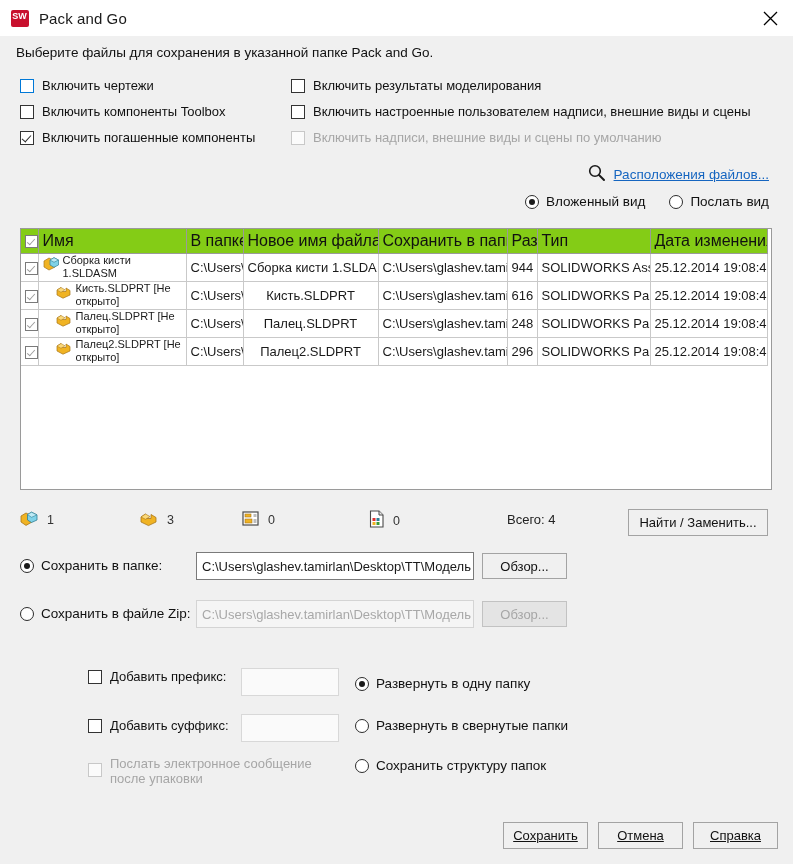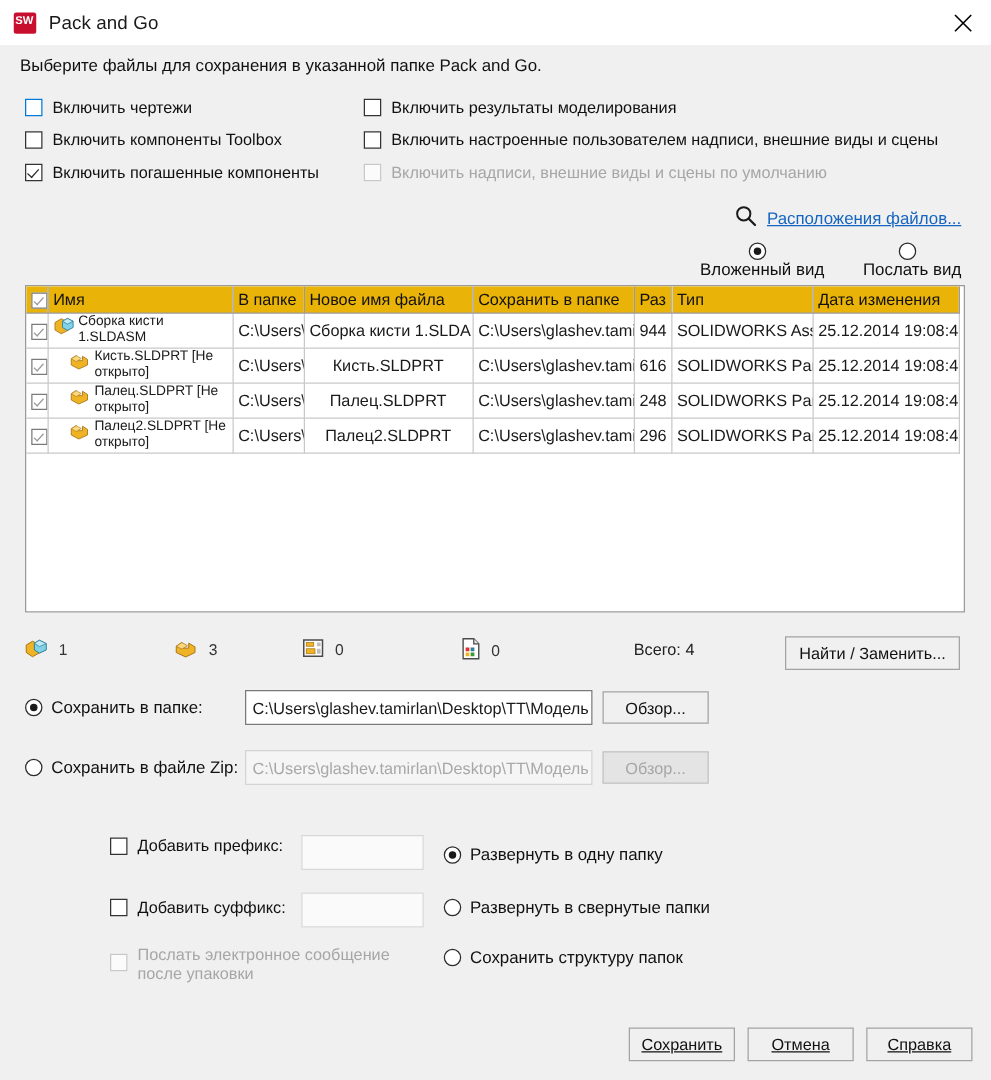"Вложенный вид" .viewmode .rd-row2 { flex-direction: column -> none }
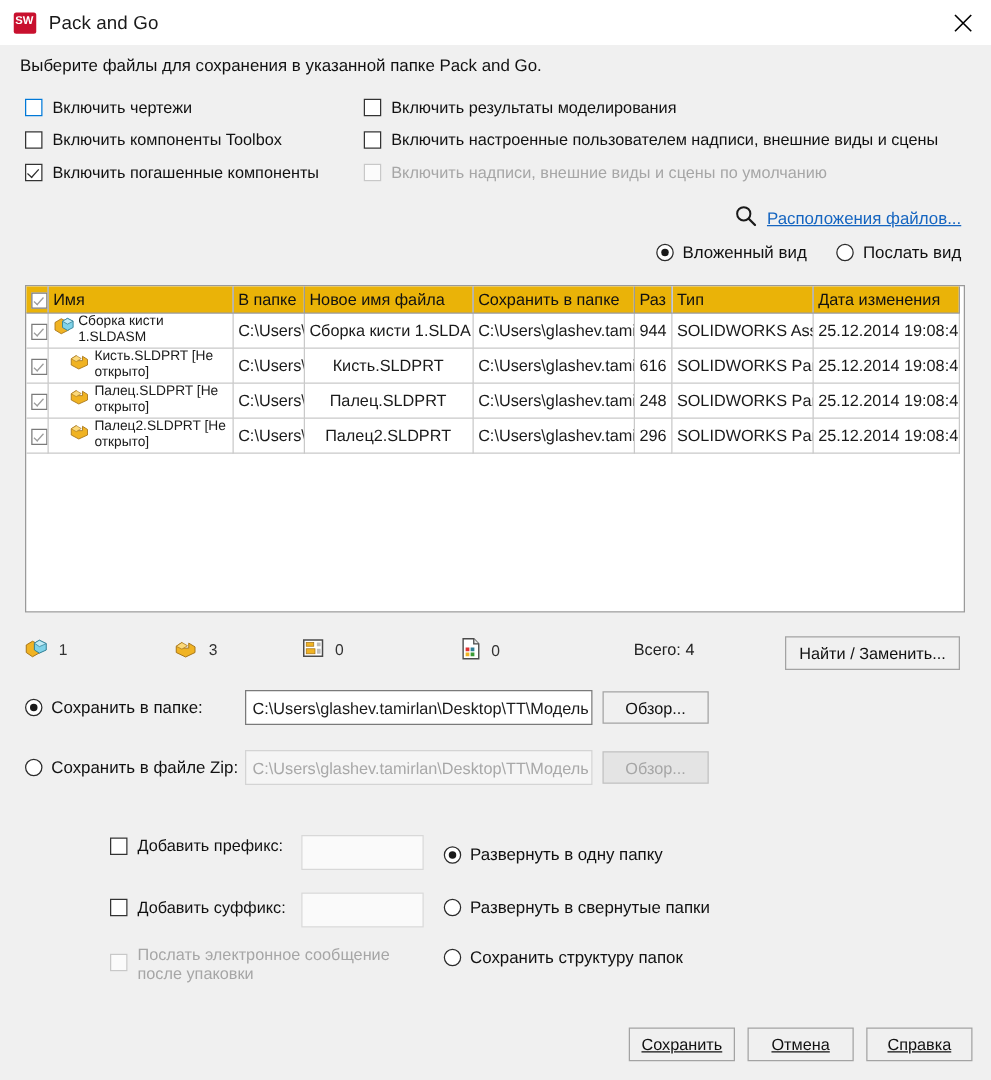"Имя" table.grid th { background: #eab308 -> #84cc16; font-size: 13px -> 16px }
